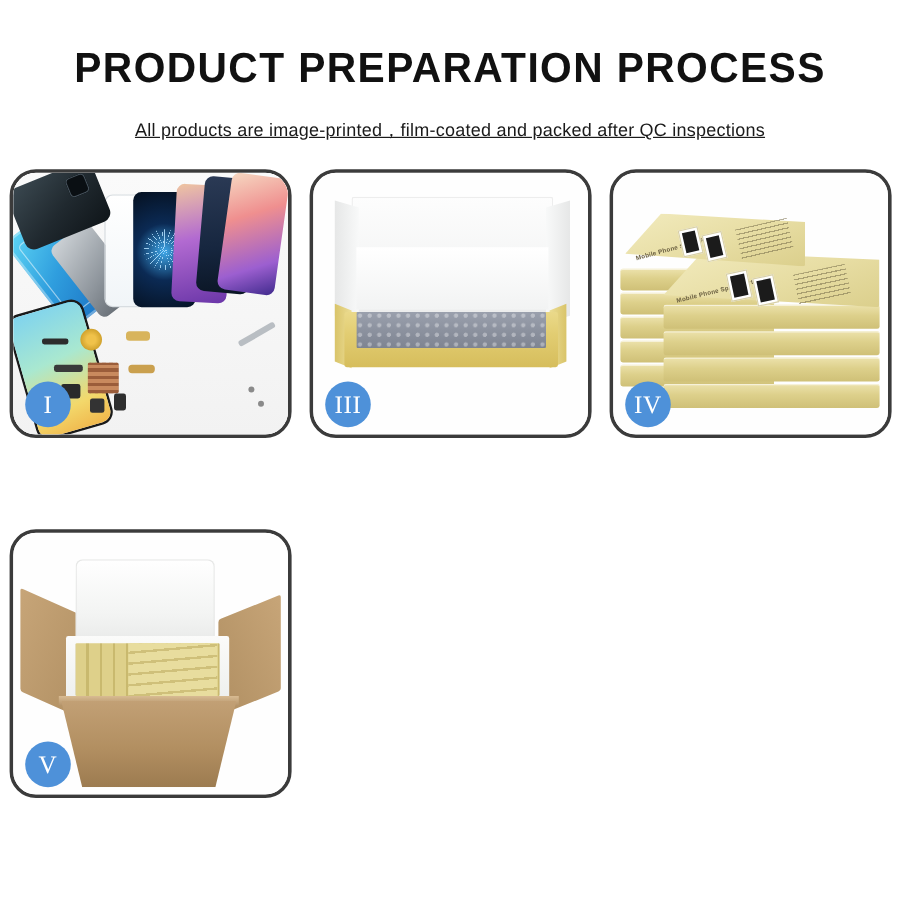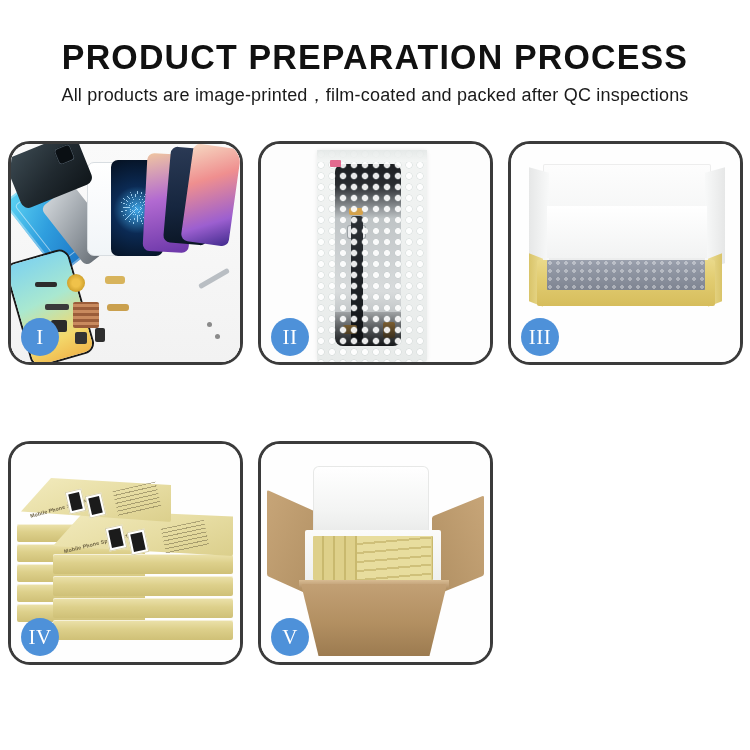"All products are" .subtitle { font-size: 18px -> 15px; margin: 0 -> 14px; text-decoration: none -> underline }
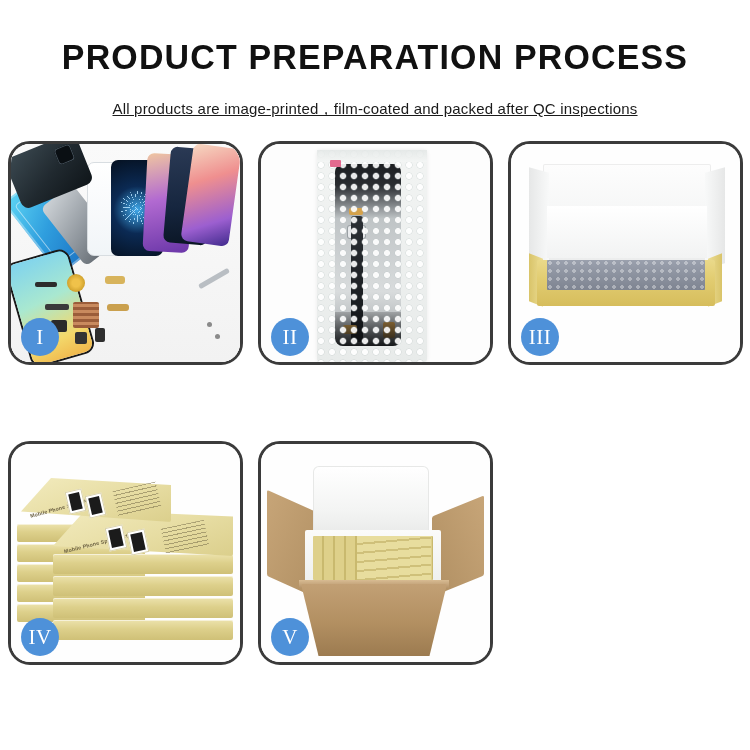"II" div.panel { html: <div> <div> <div> <div> <span></span> <span></span> <span></span> <span></span> <span></span> <span></span> </div> <div></div> <div></div> <div></div> </div> </div> <div>II</div> </div> -> none }
